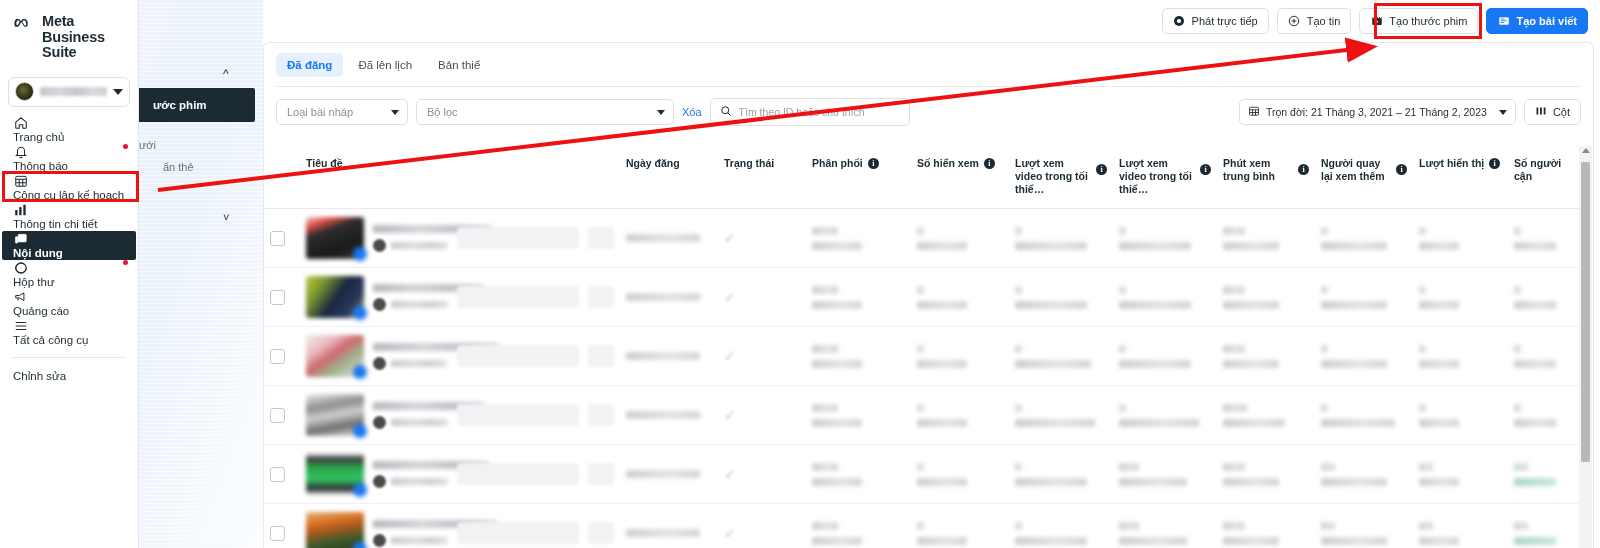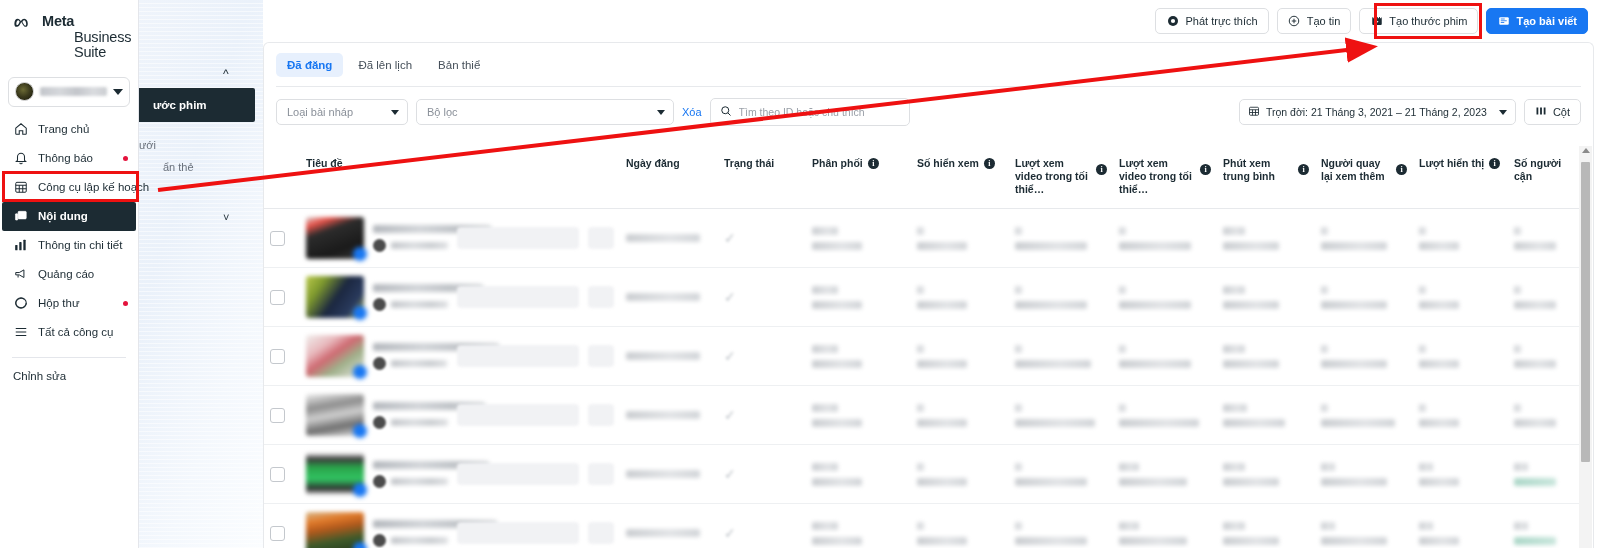"Phát trực thích" span { text: thích -> tiếp }
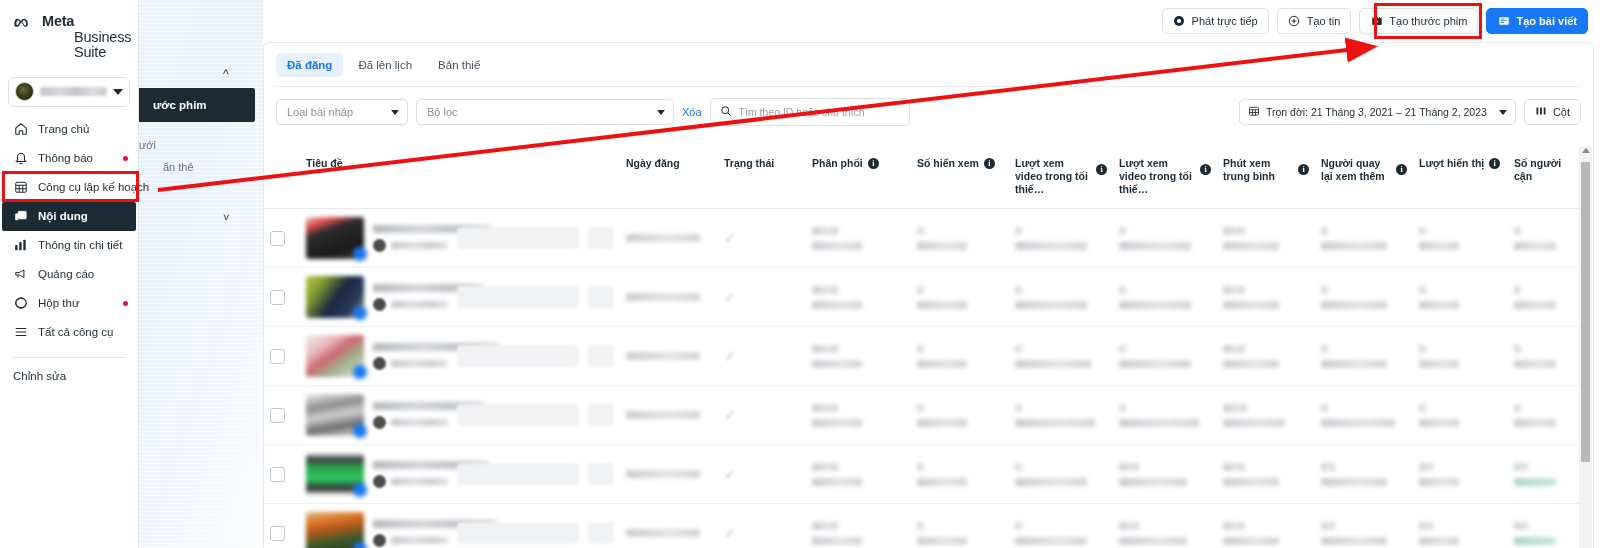"Business Suite" .brand-text .l2 { font-weight: 400 -> 700; margin-left: 32px -> none }
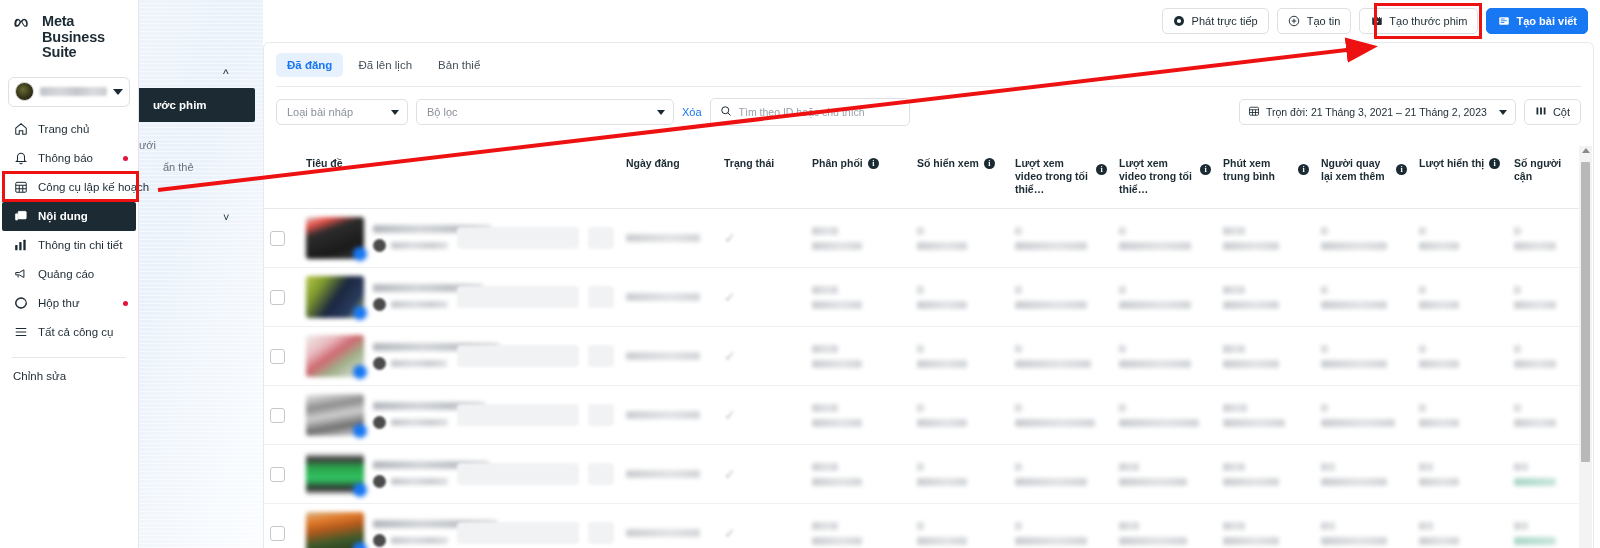"Trang chủ" .nav-item { align-items: center -> flex-start; flex-direction: none -> column; gap: 9px -> 0 }
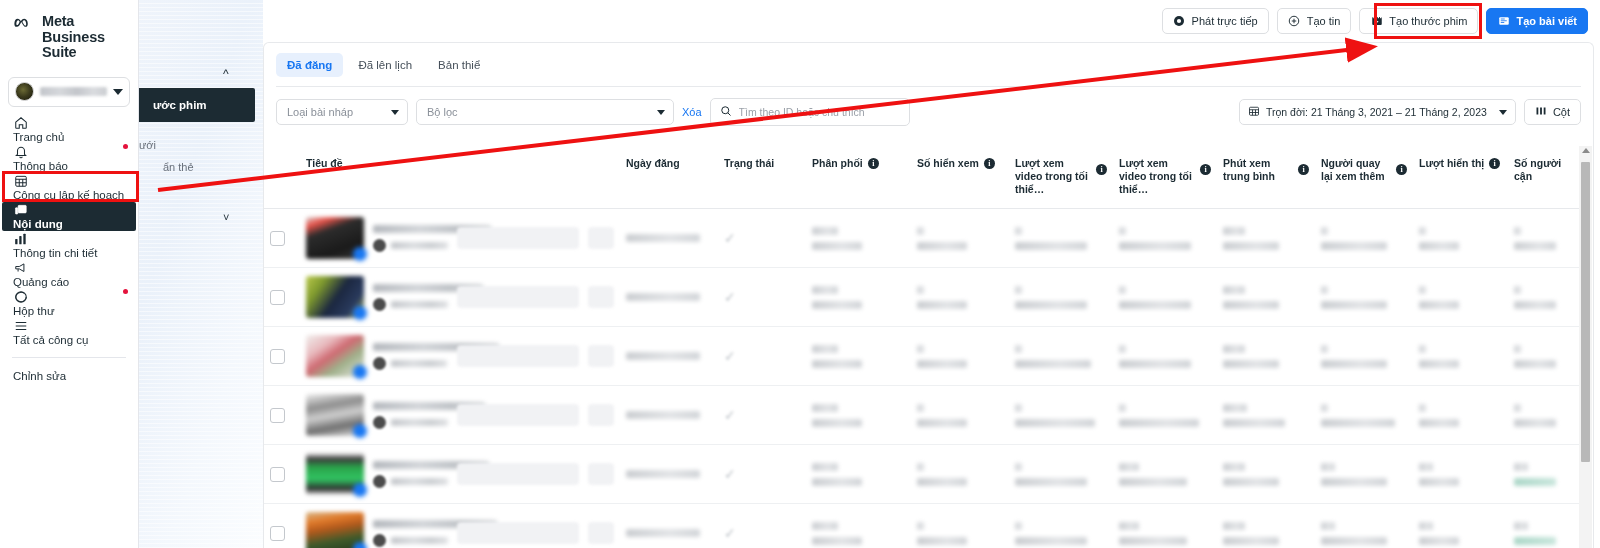"Nội dung" div.nav-item { order: before "Thông tin chi tiết" -> after "Thông tin chi tiết" }
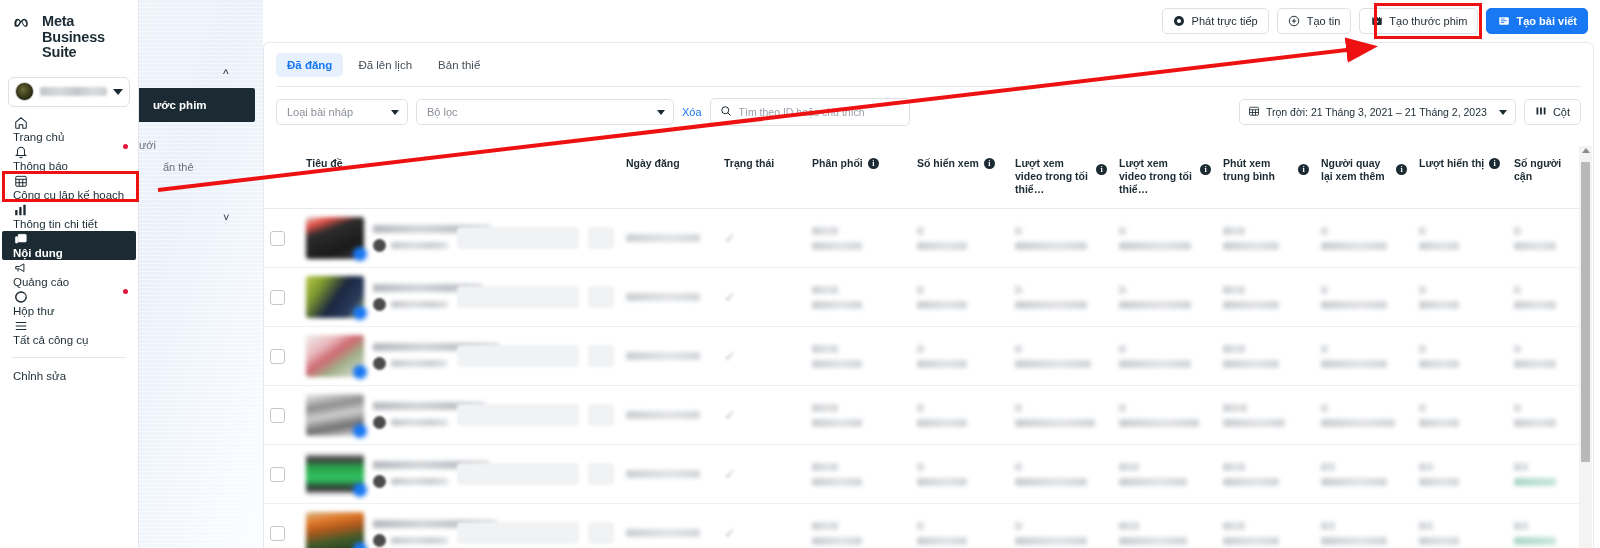"Quảng cáo" div.nav-item { order: before "Hộp thư" -> after "Hộp thư" }
